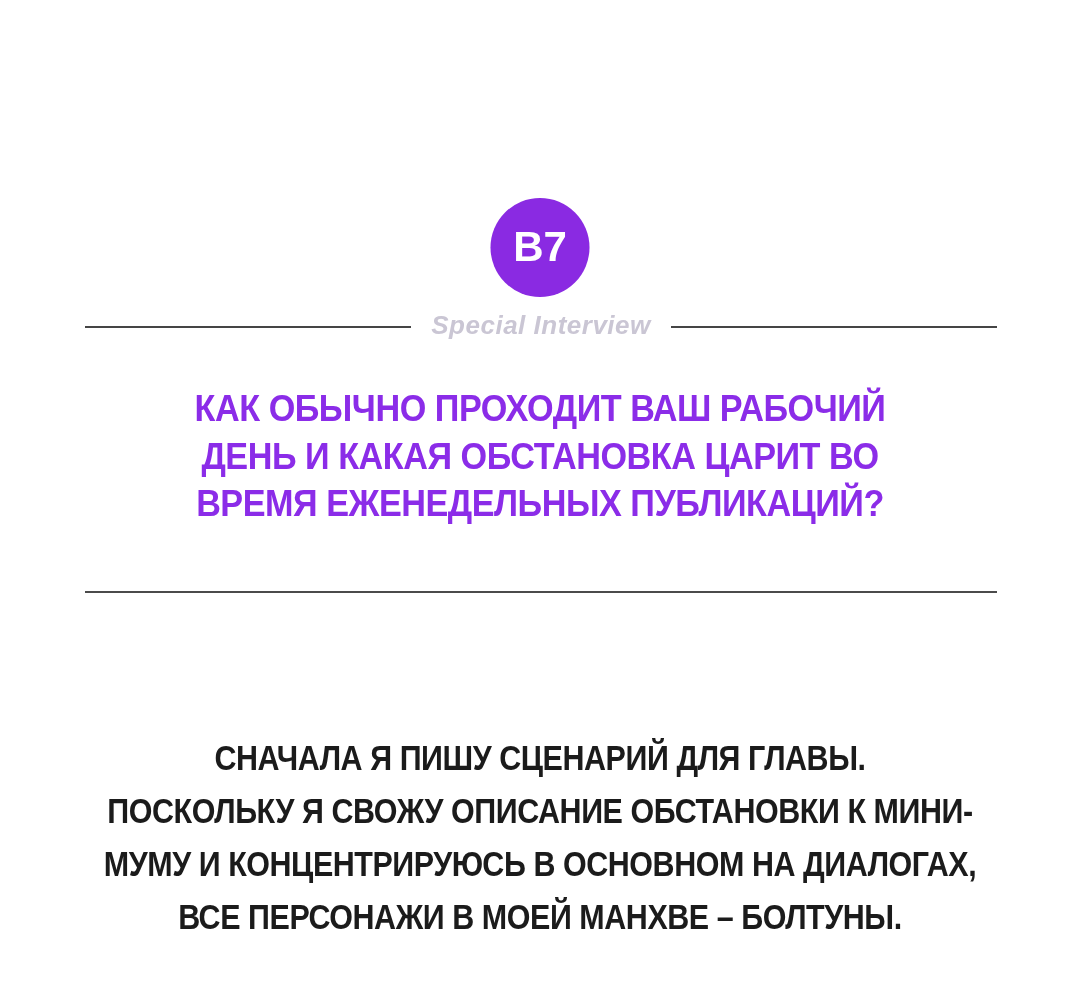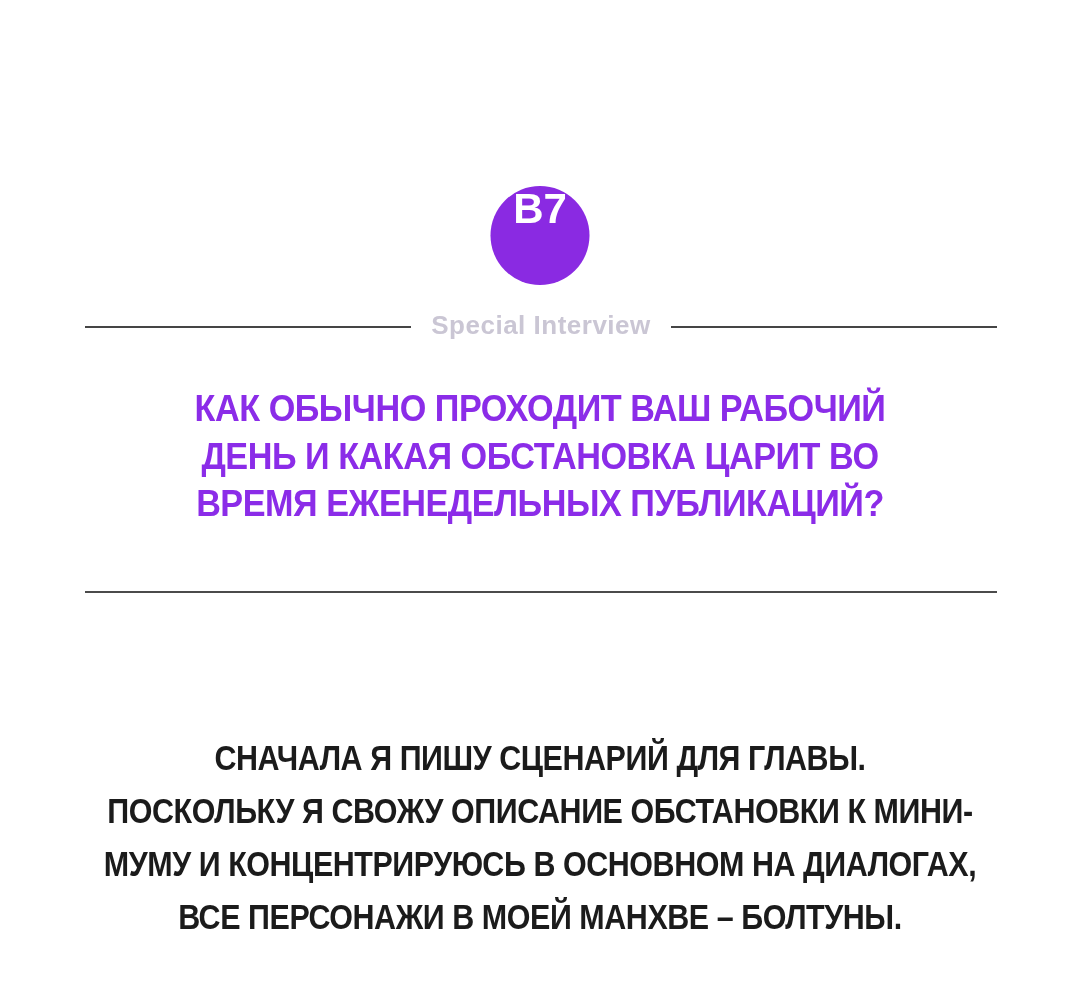"B7" .badge { align-items: flex-start -> center; top: 186px -> 198px }
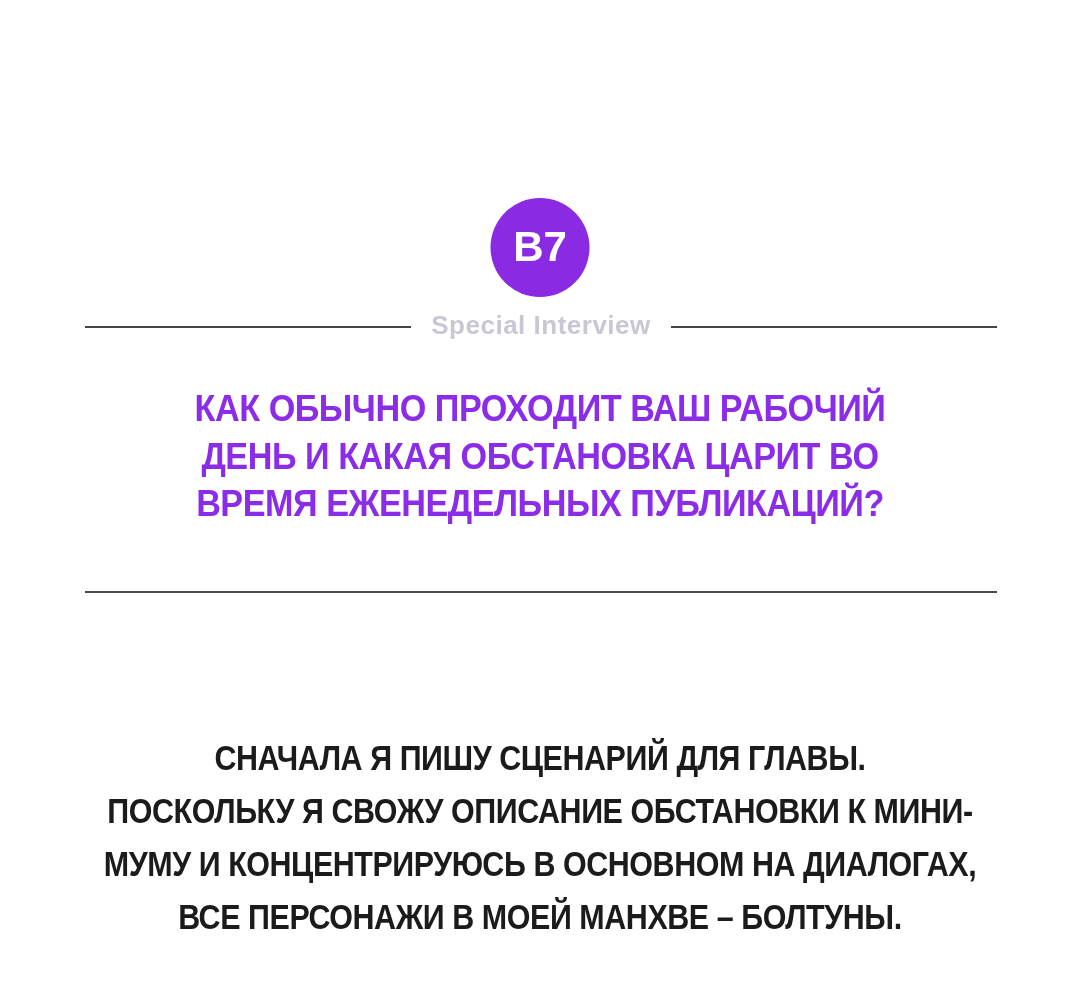"Special Interview" div.section-label { font-style: none -> italic }
